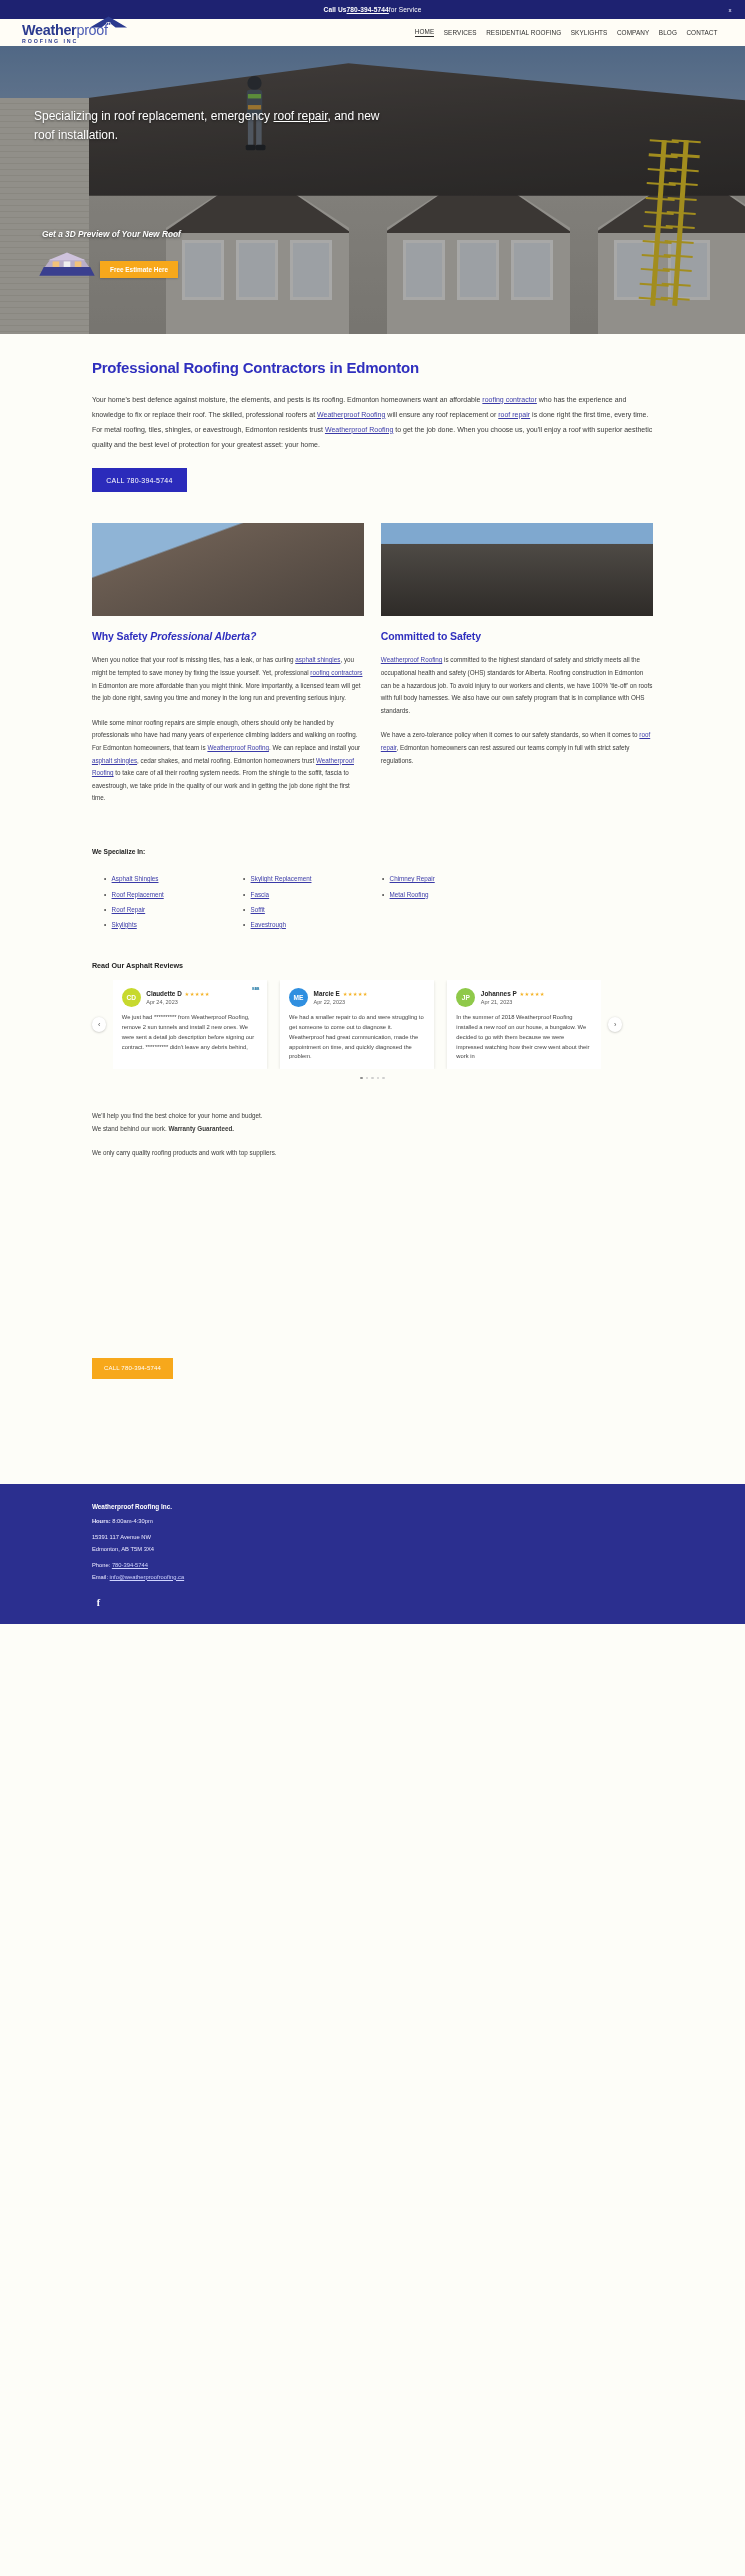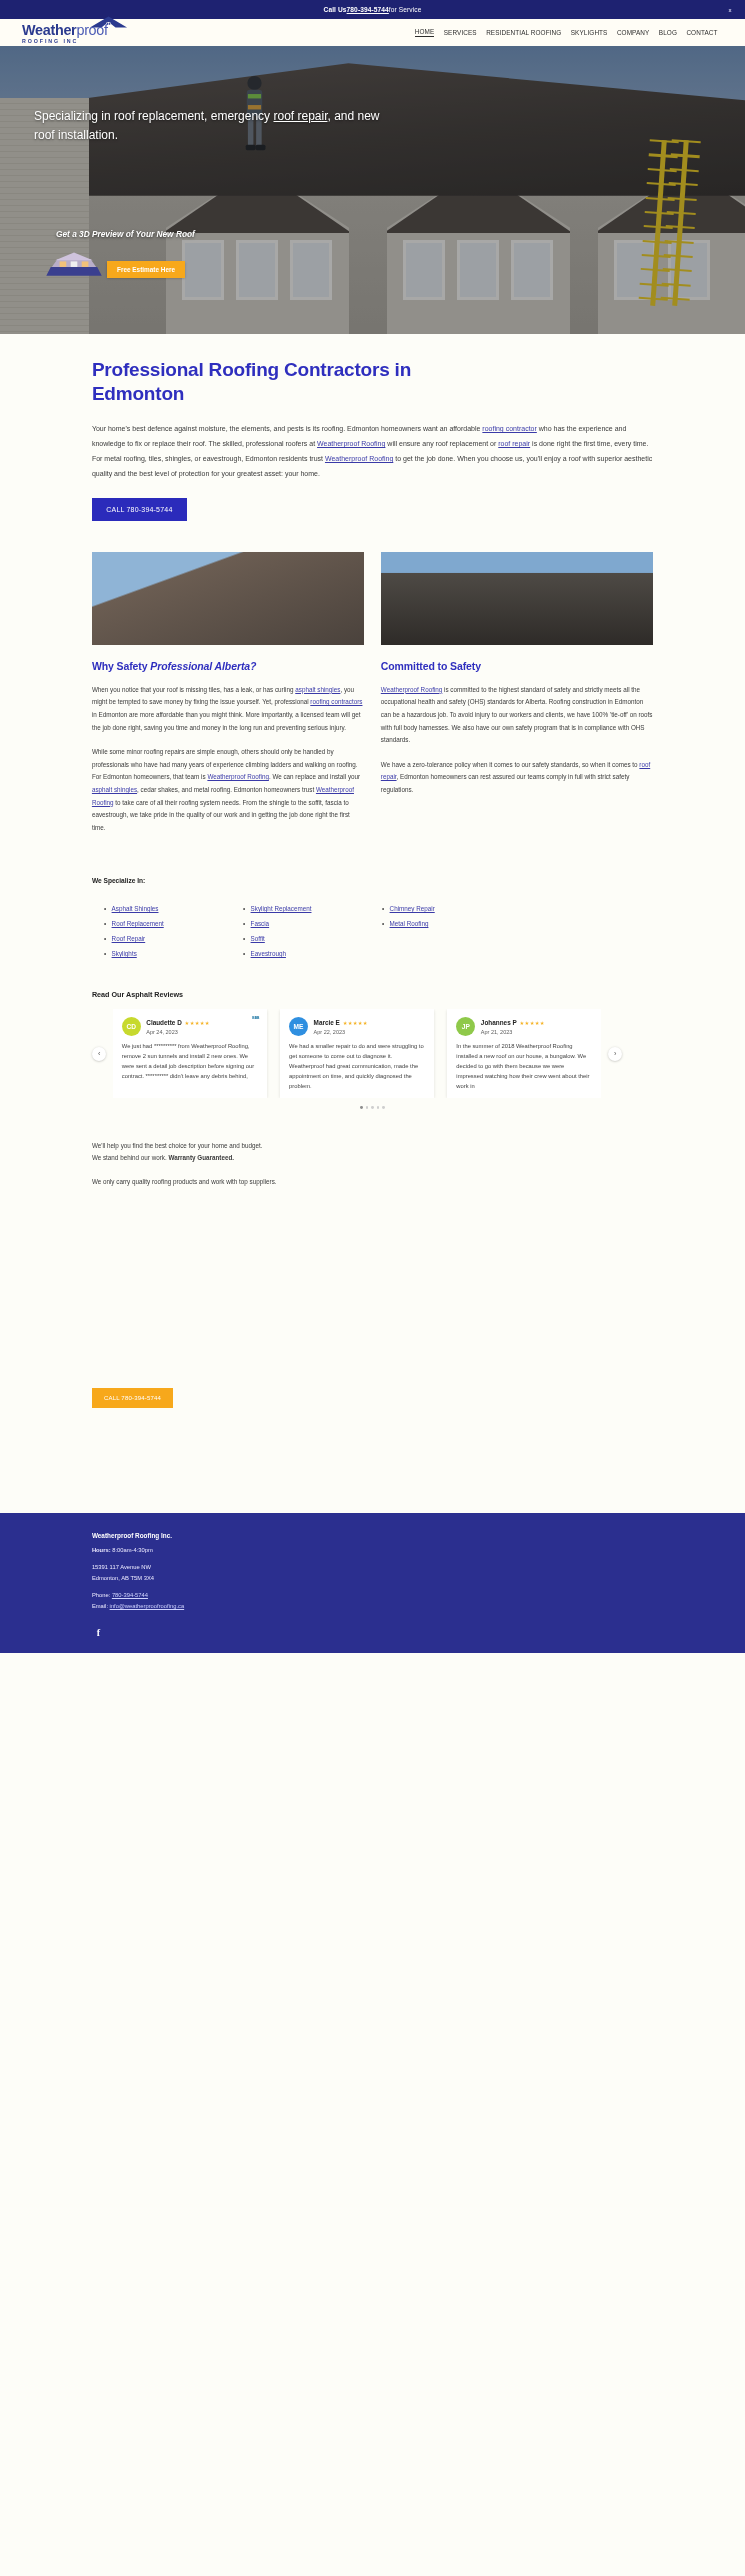"Get a 3D Preview of" .hero-cta-title { margin-left: 22px -> 8px }
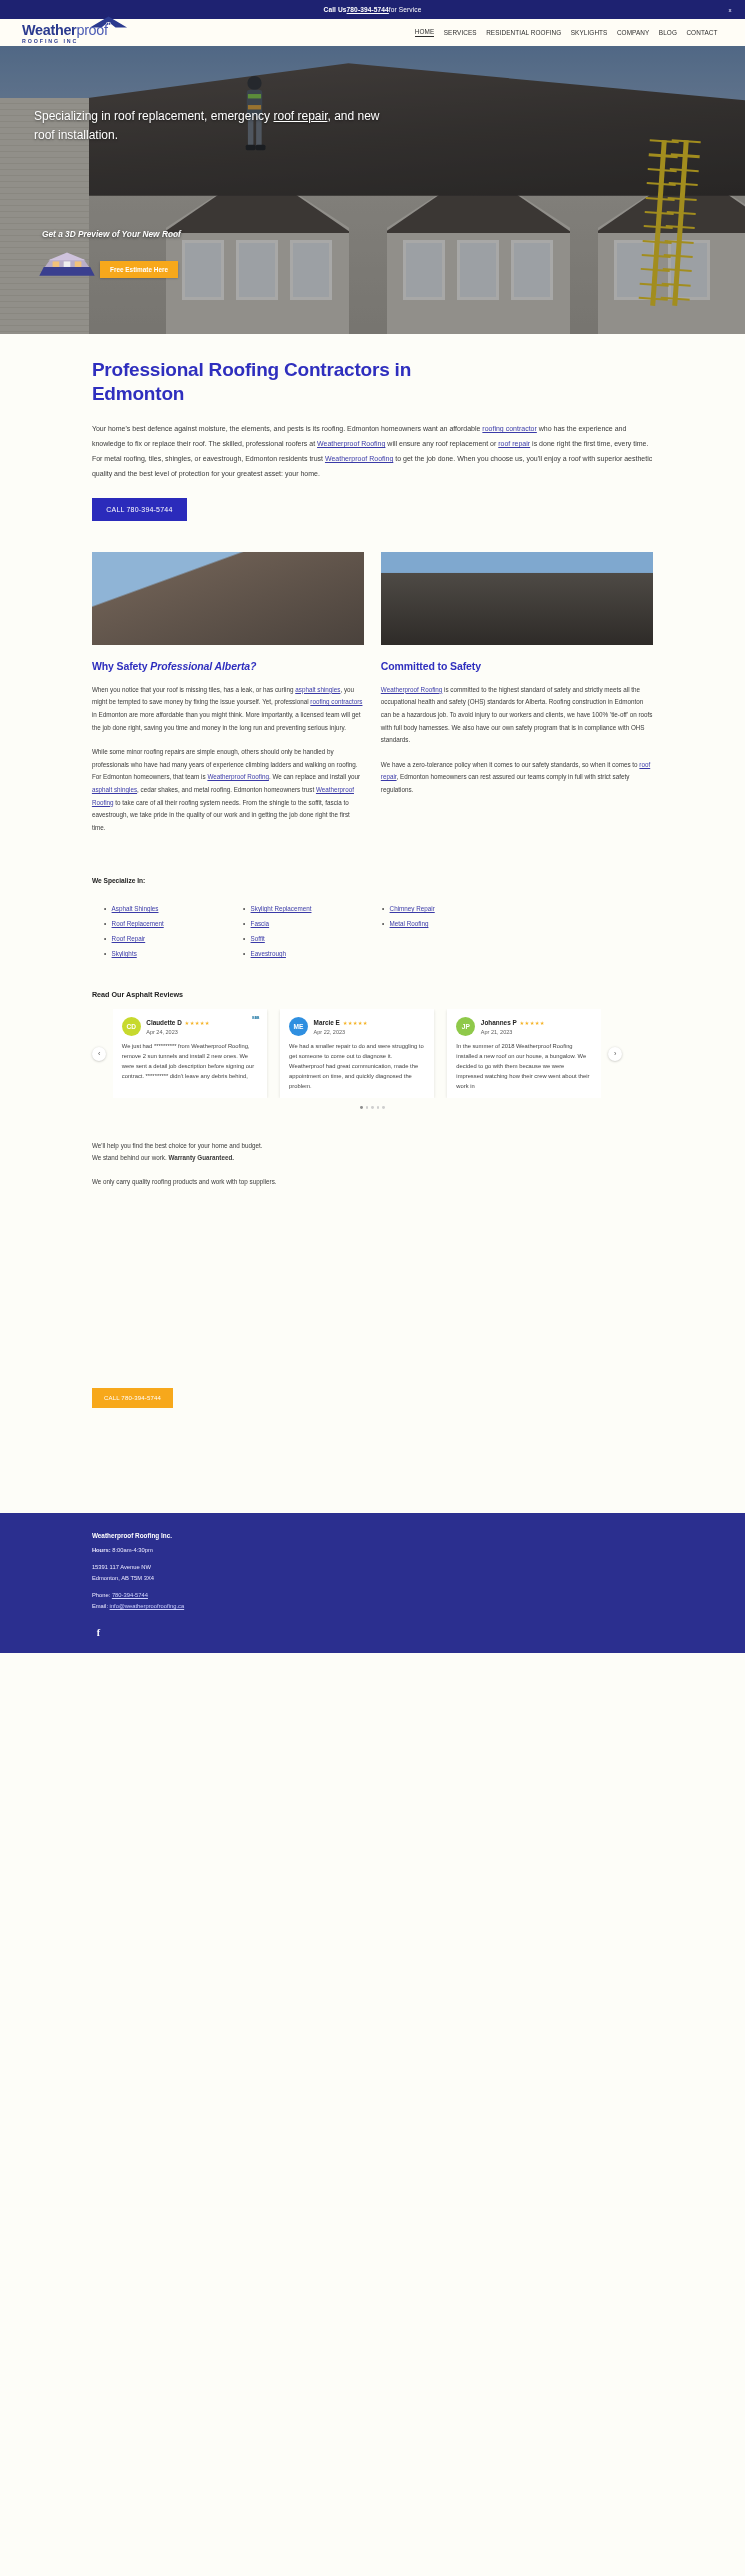"Professional Roofing Contractors in" h1.page-title { font-size: 19px -> 15px }
